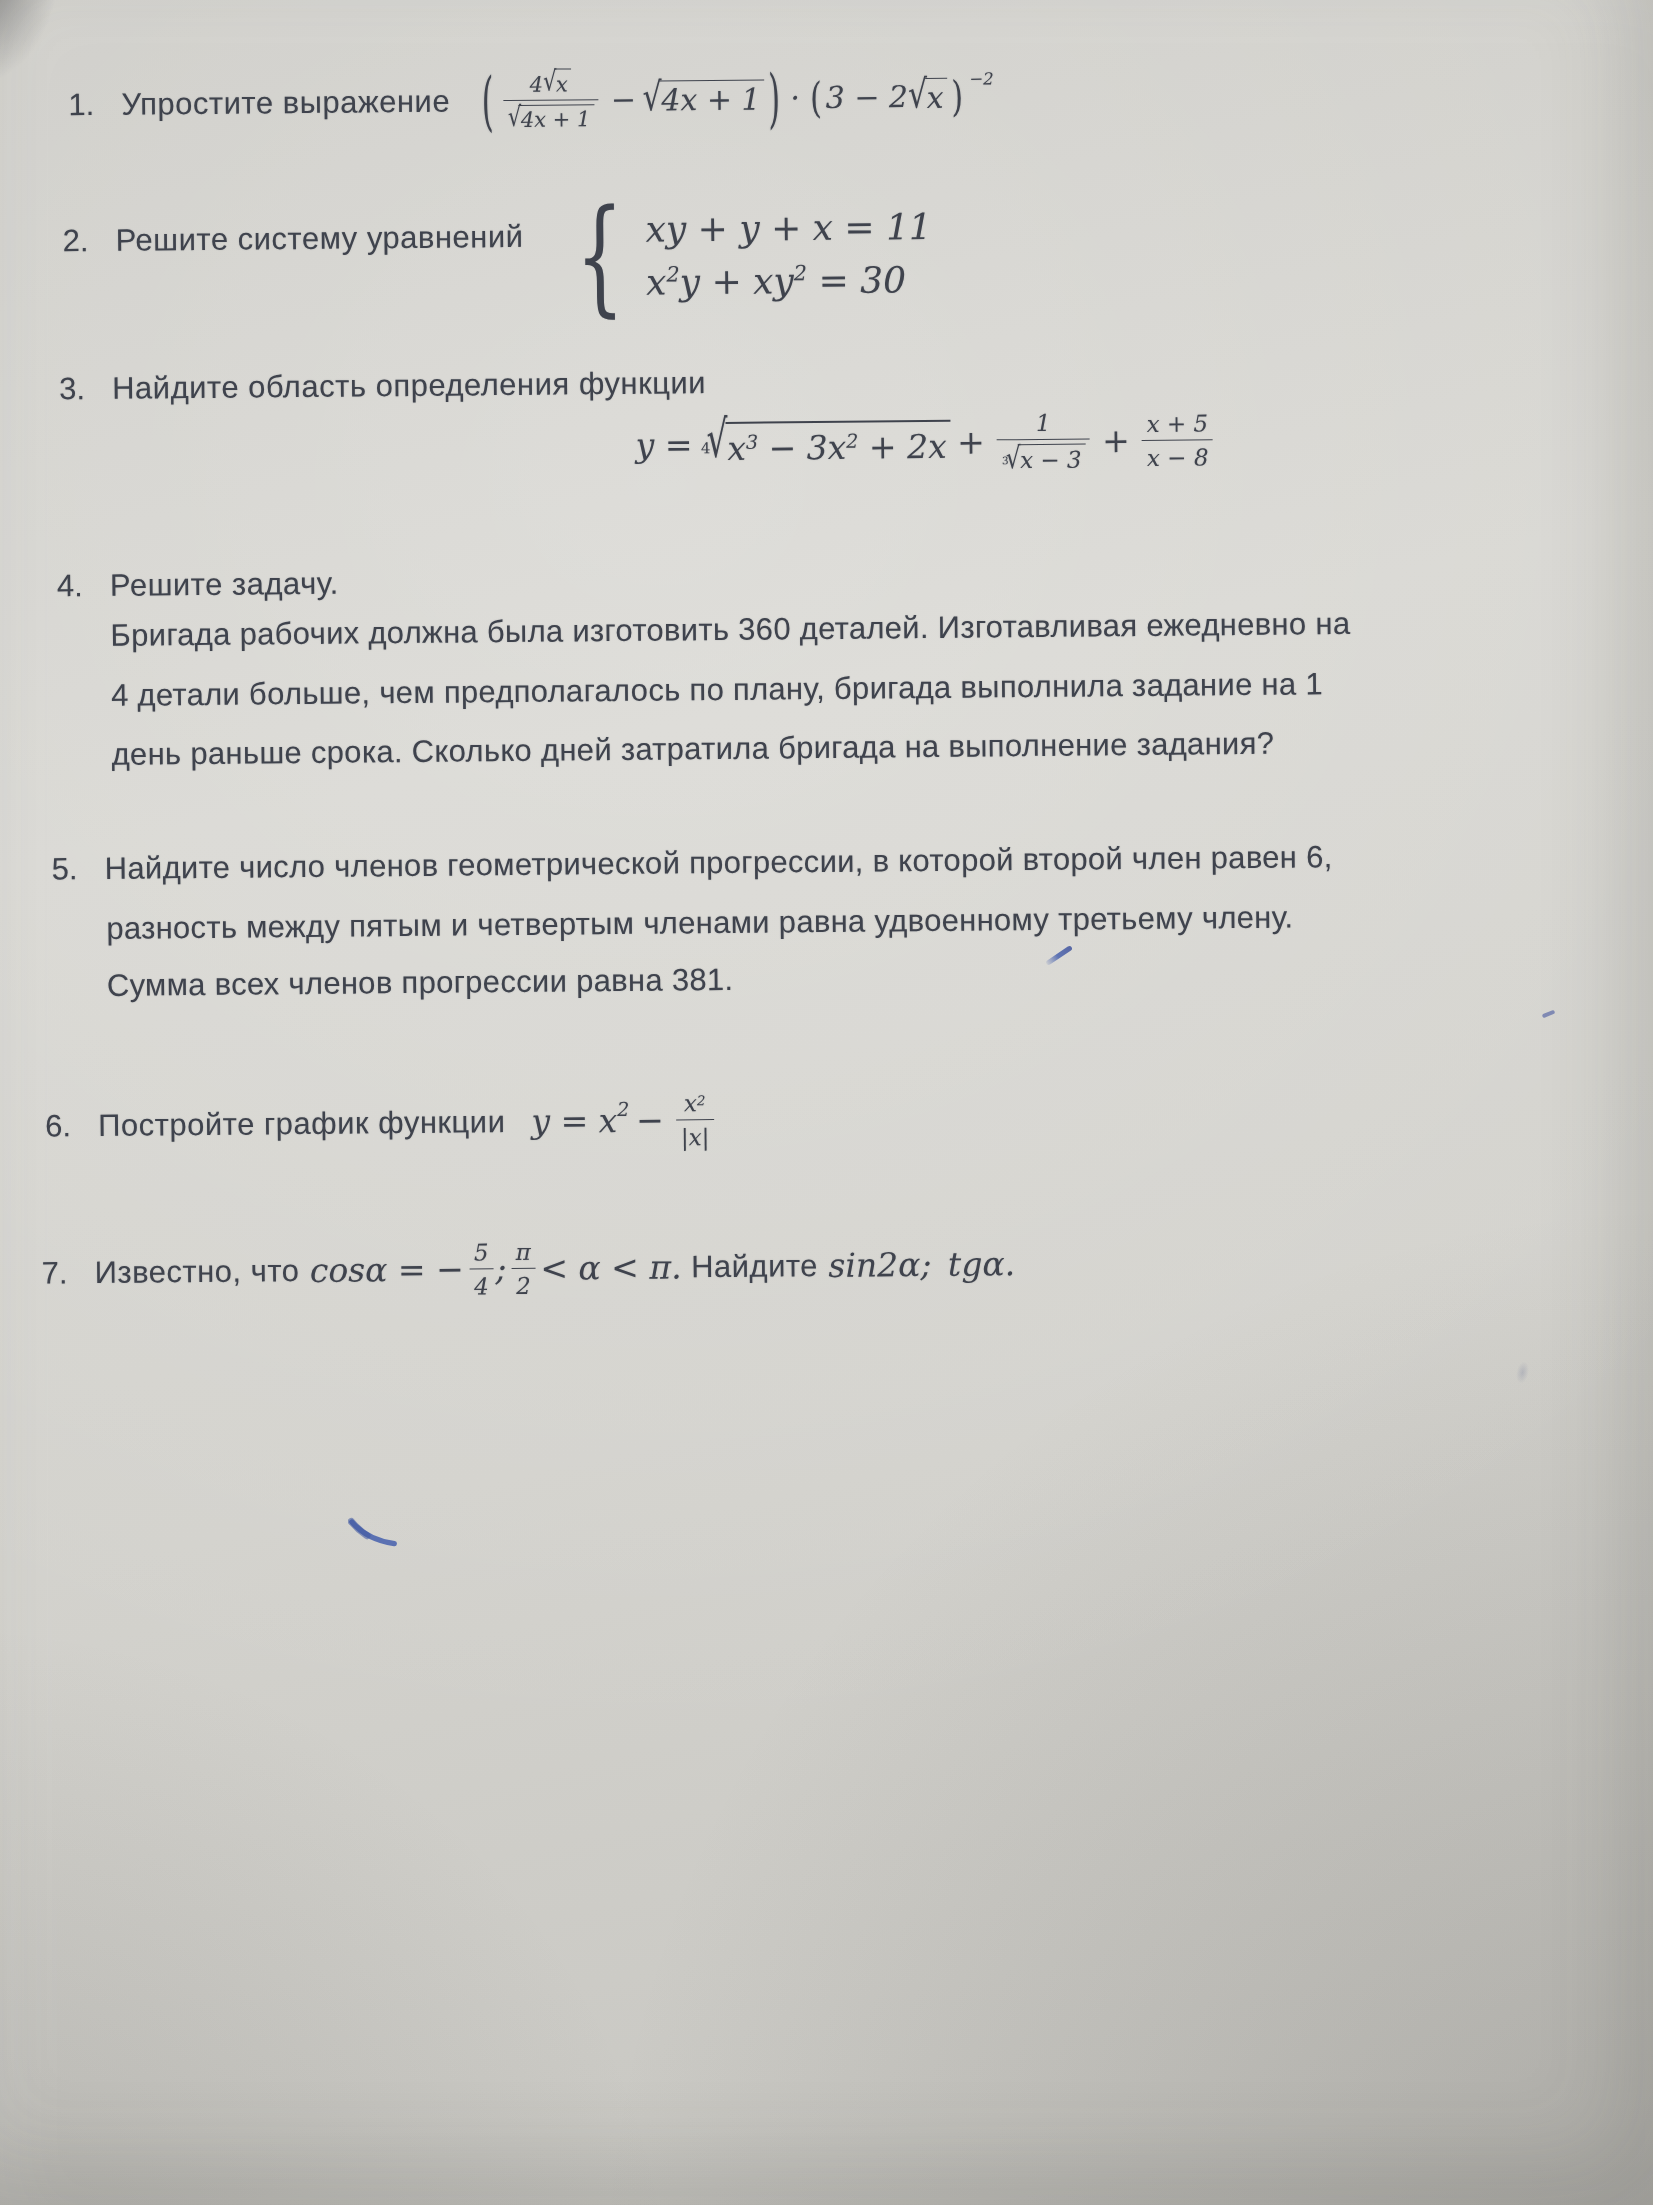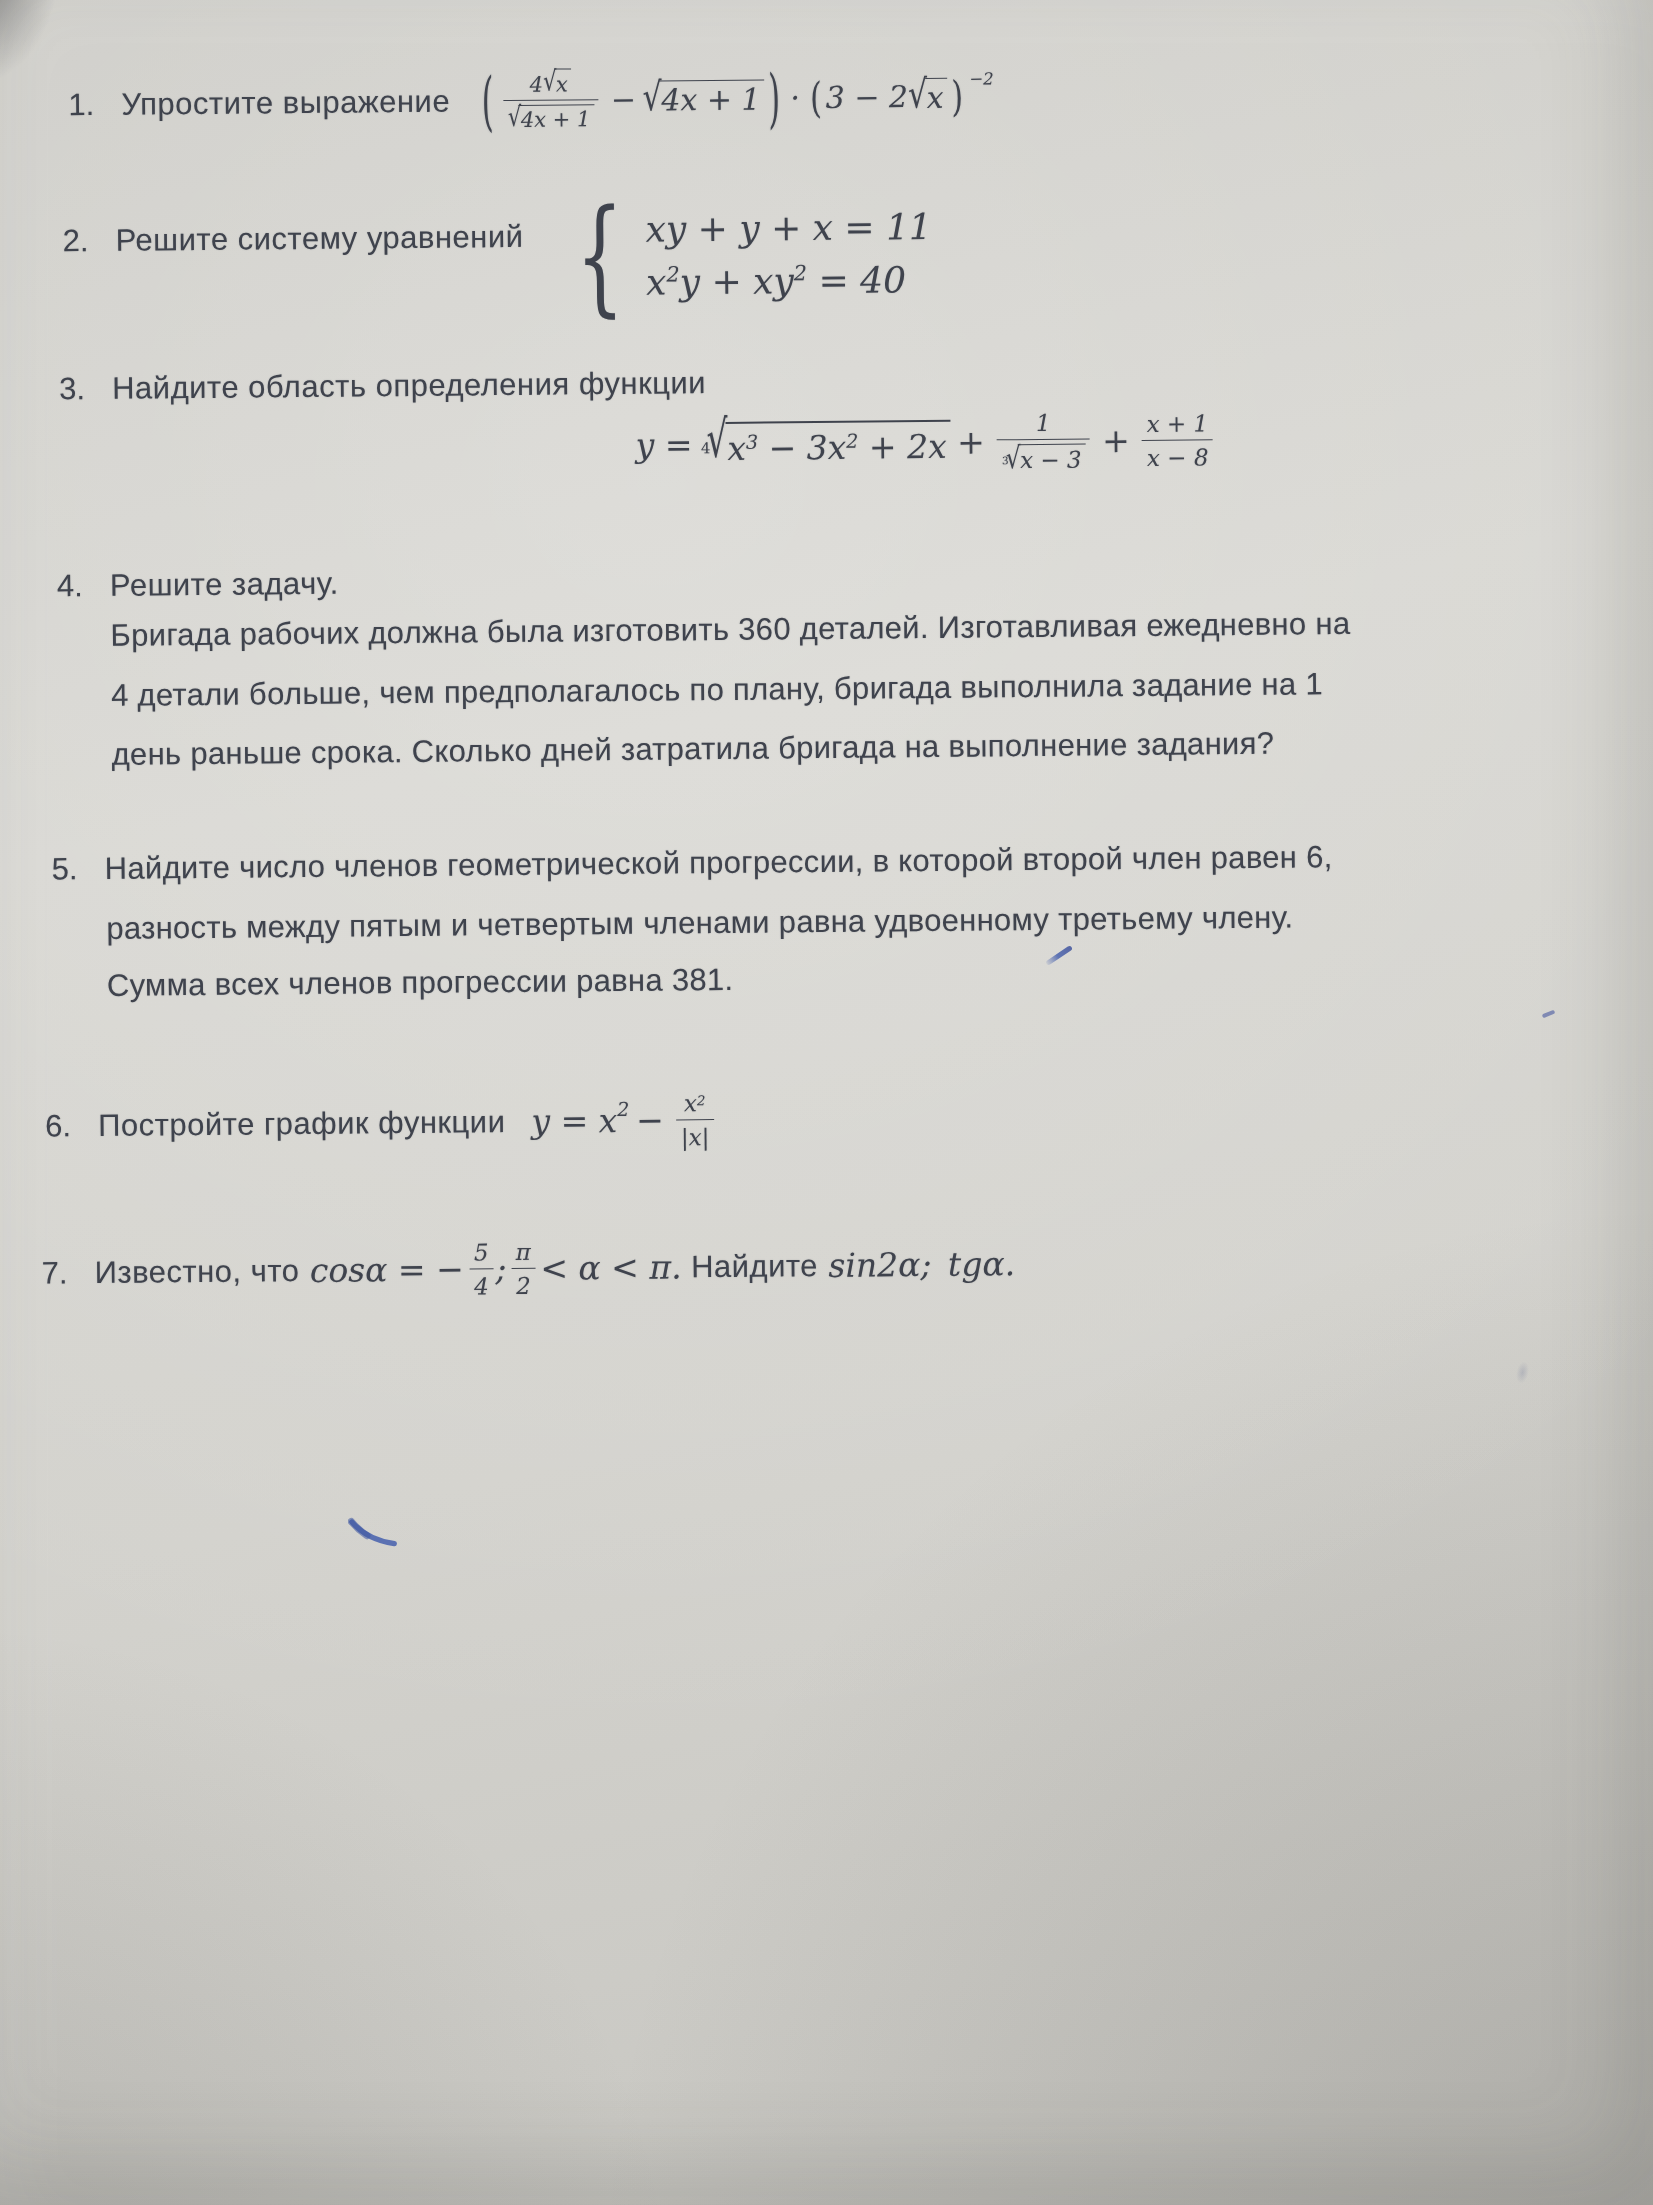"= 40" span { text: 40 -> 30 }
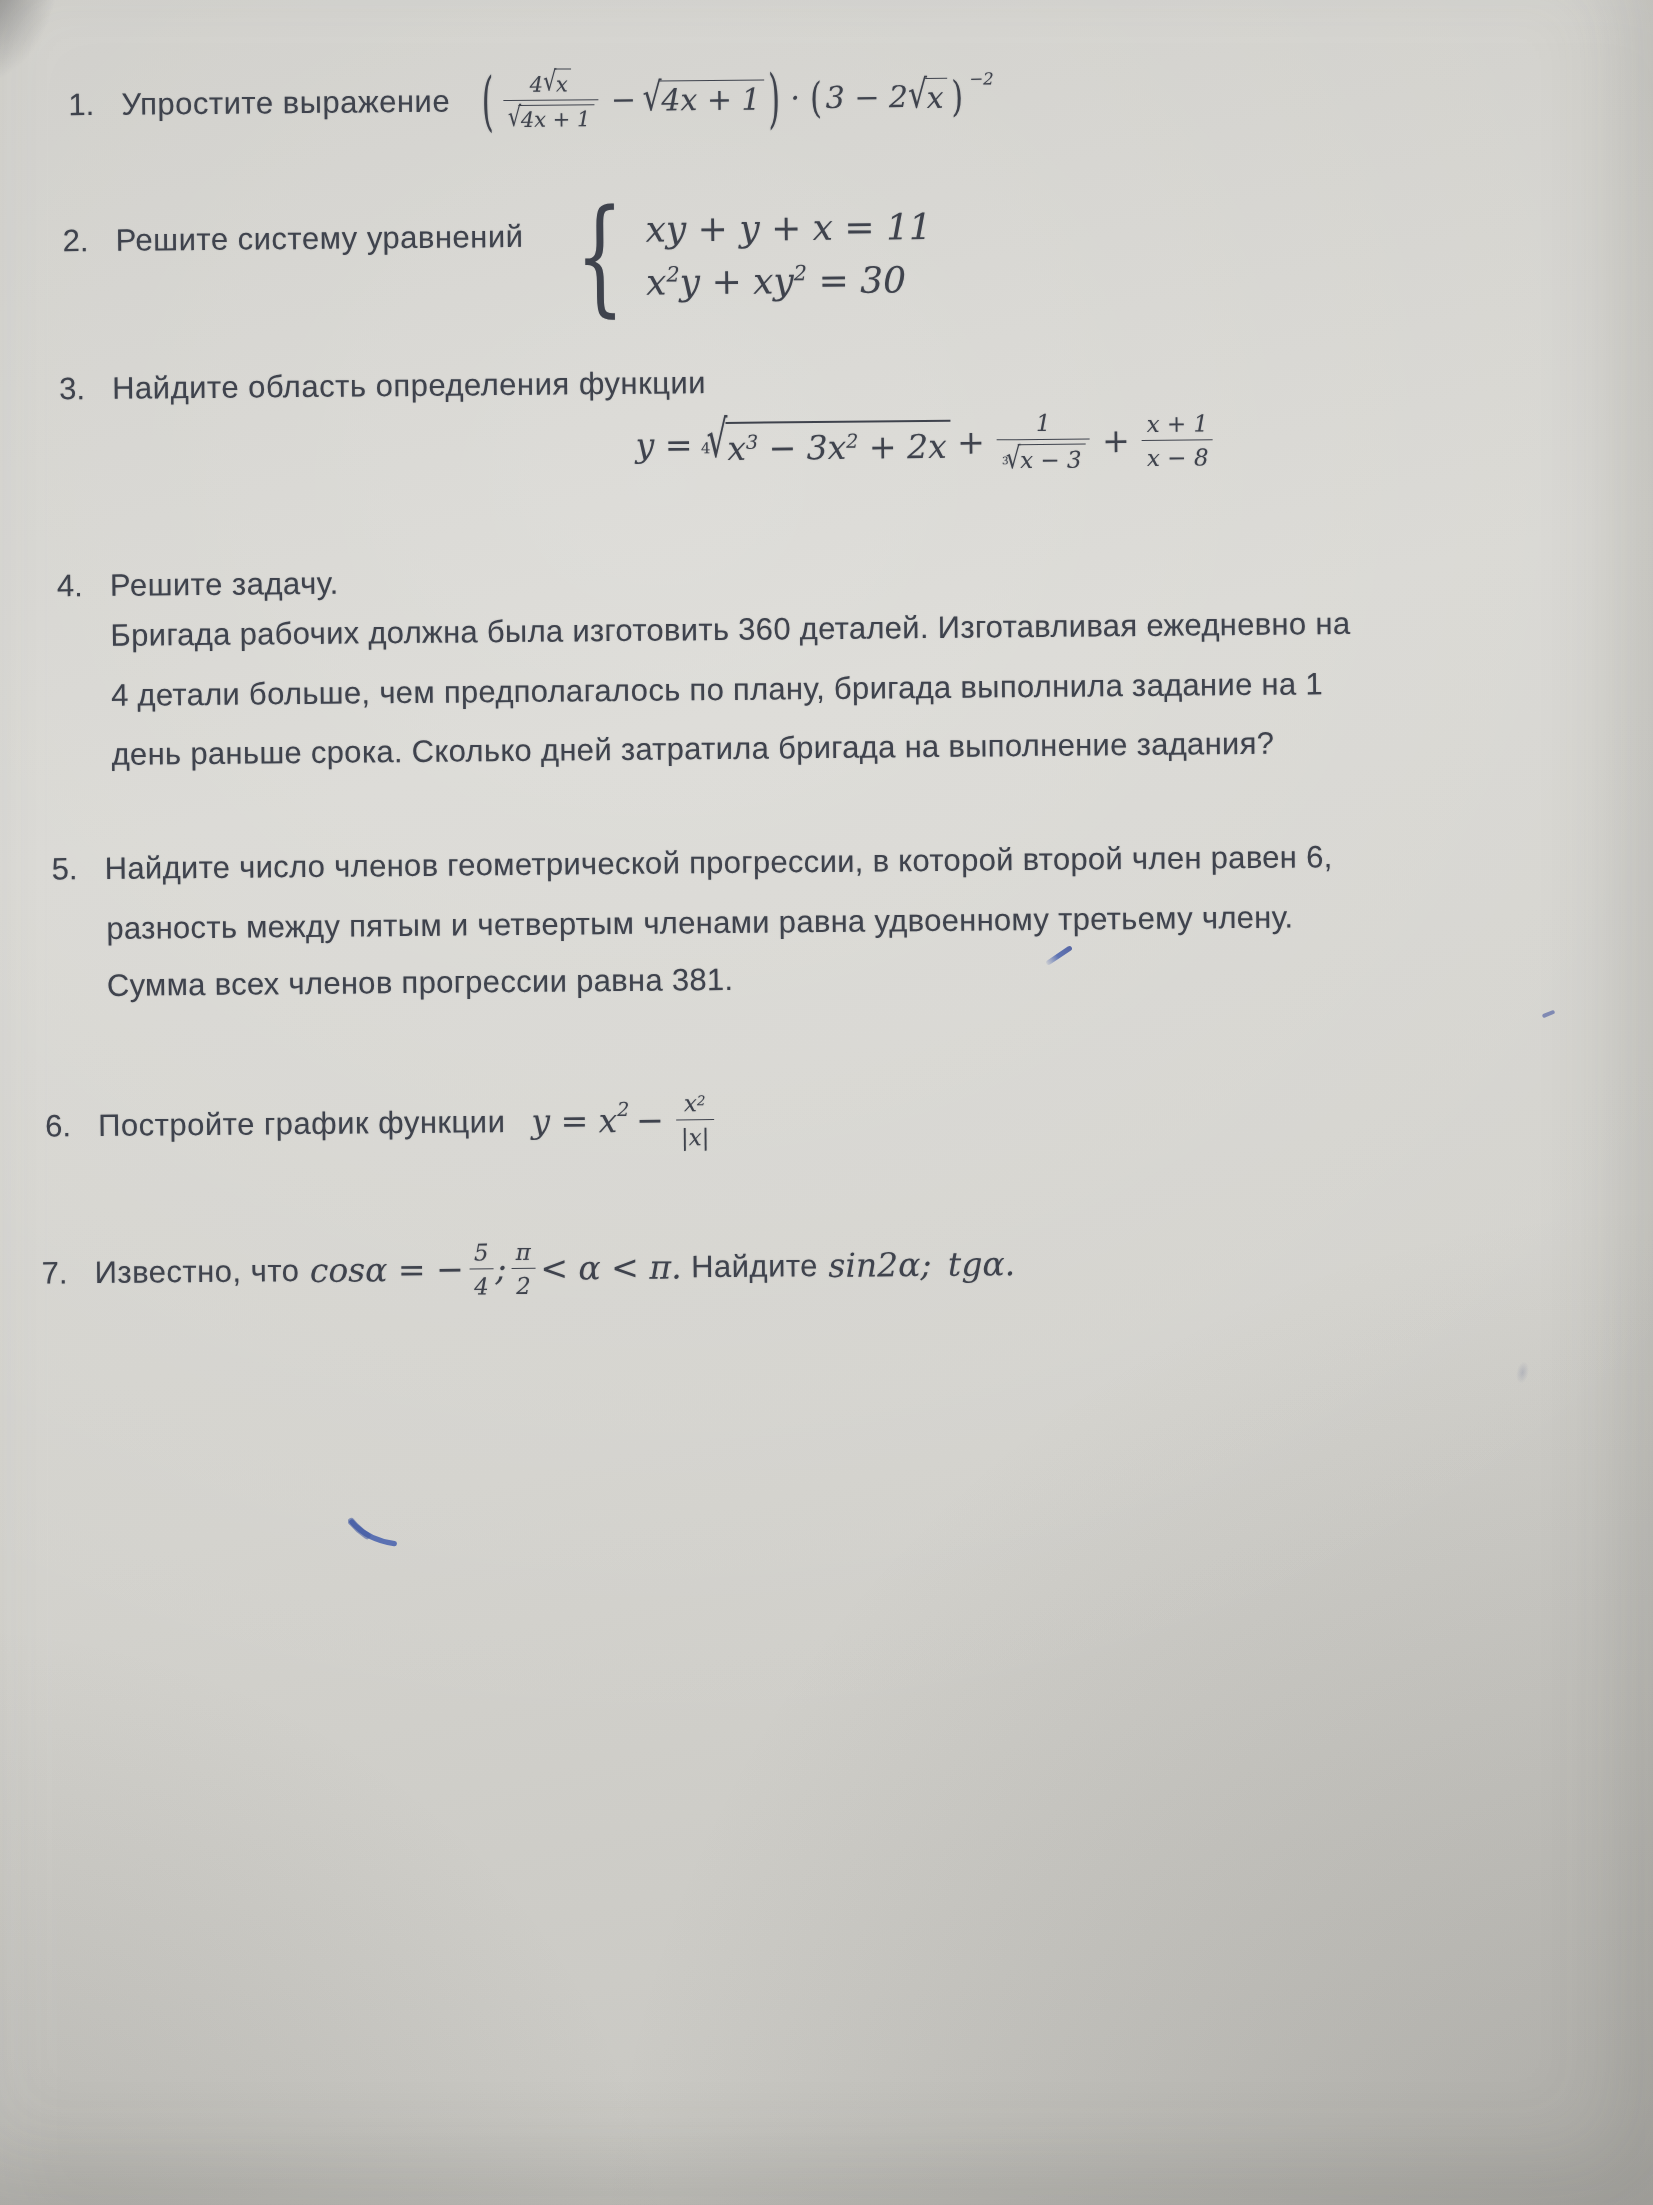"x + 1" span.n { text: 1 -> 5 }
